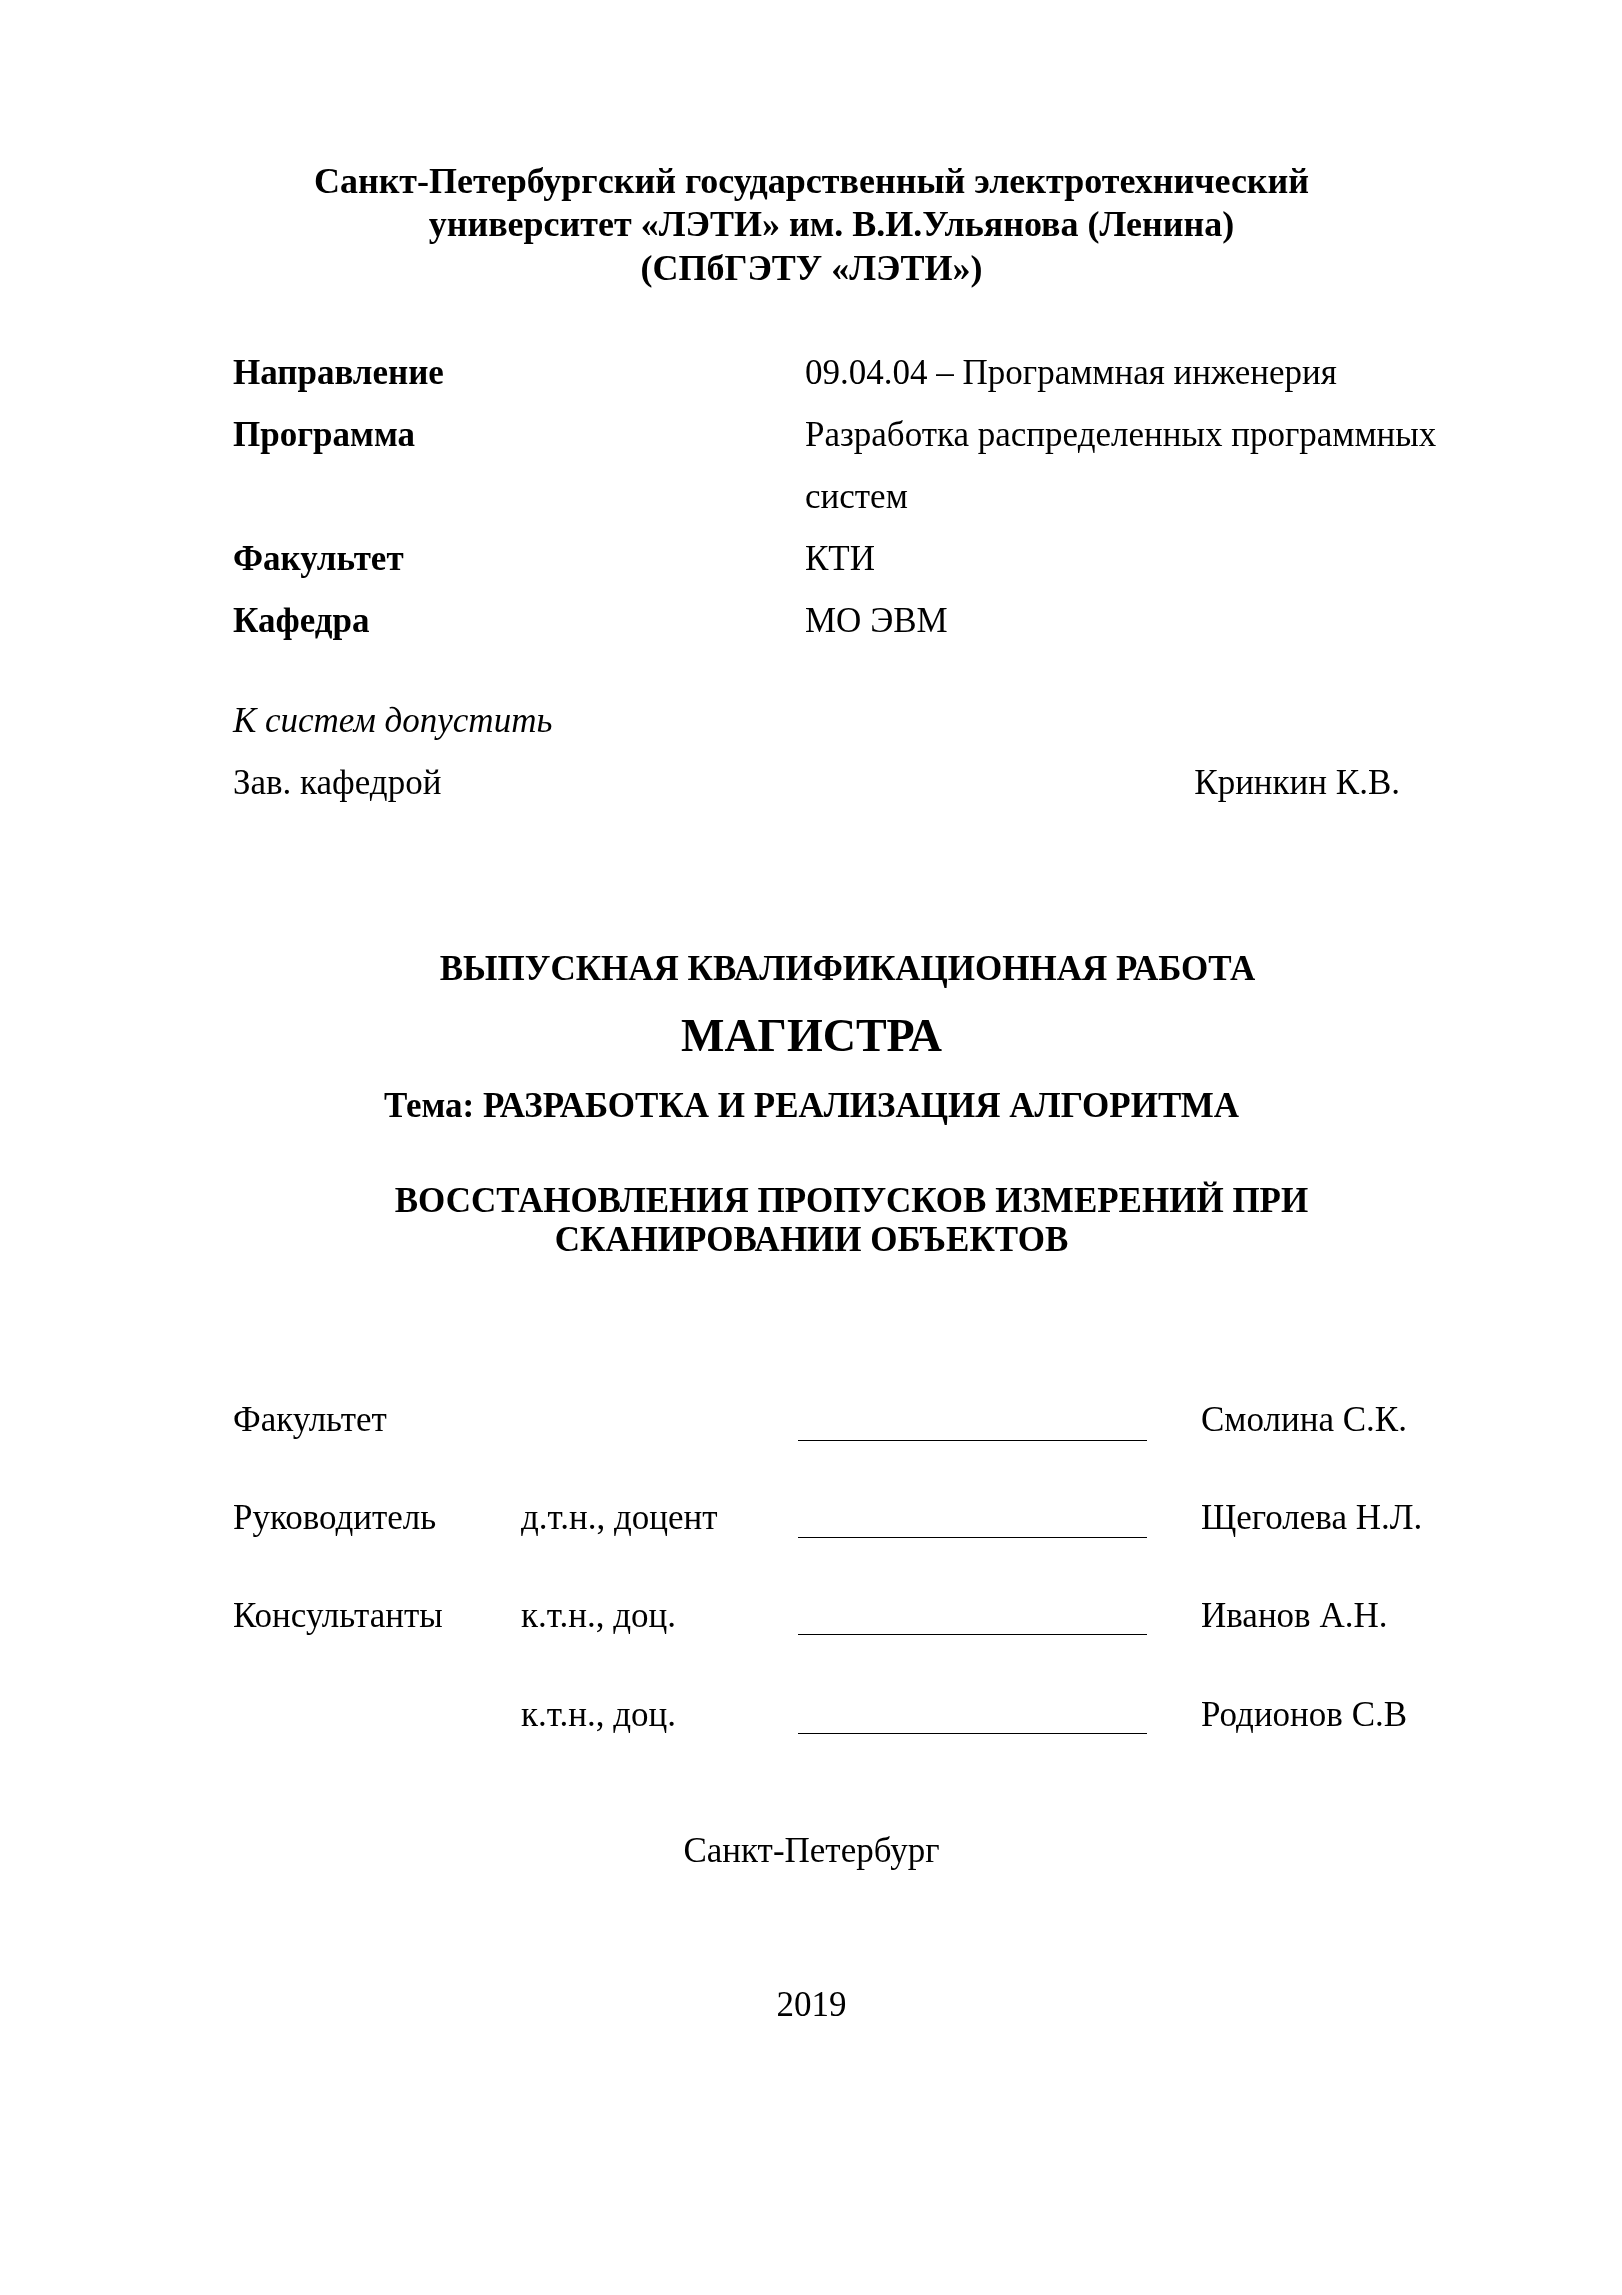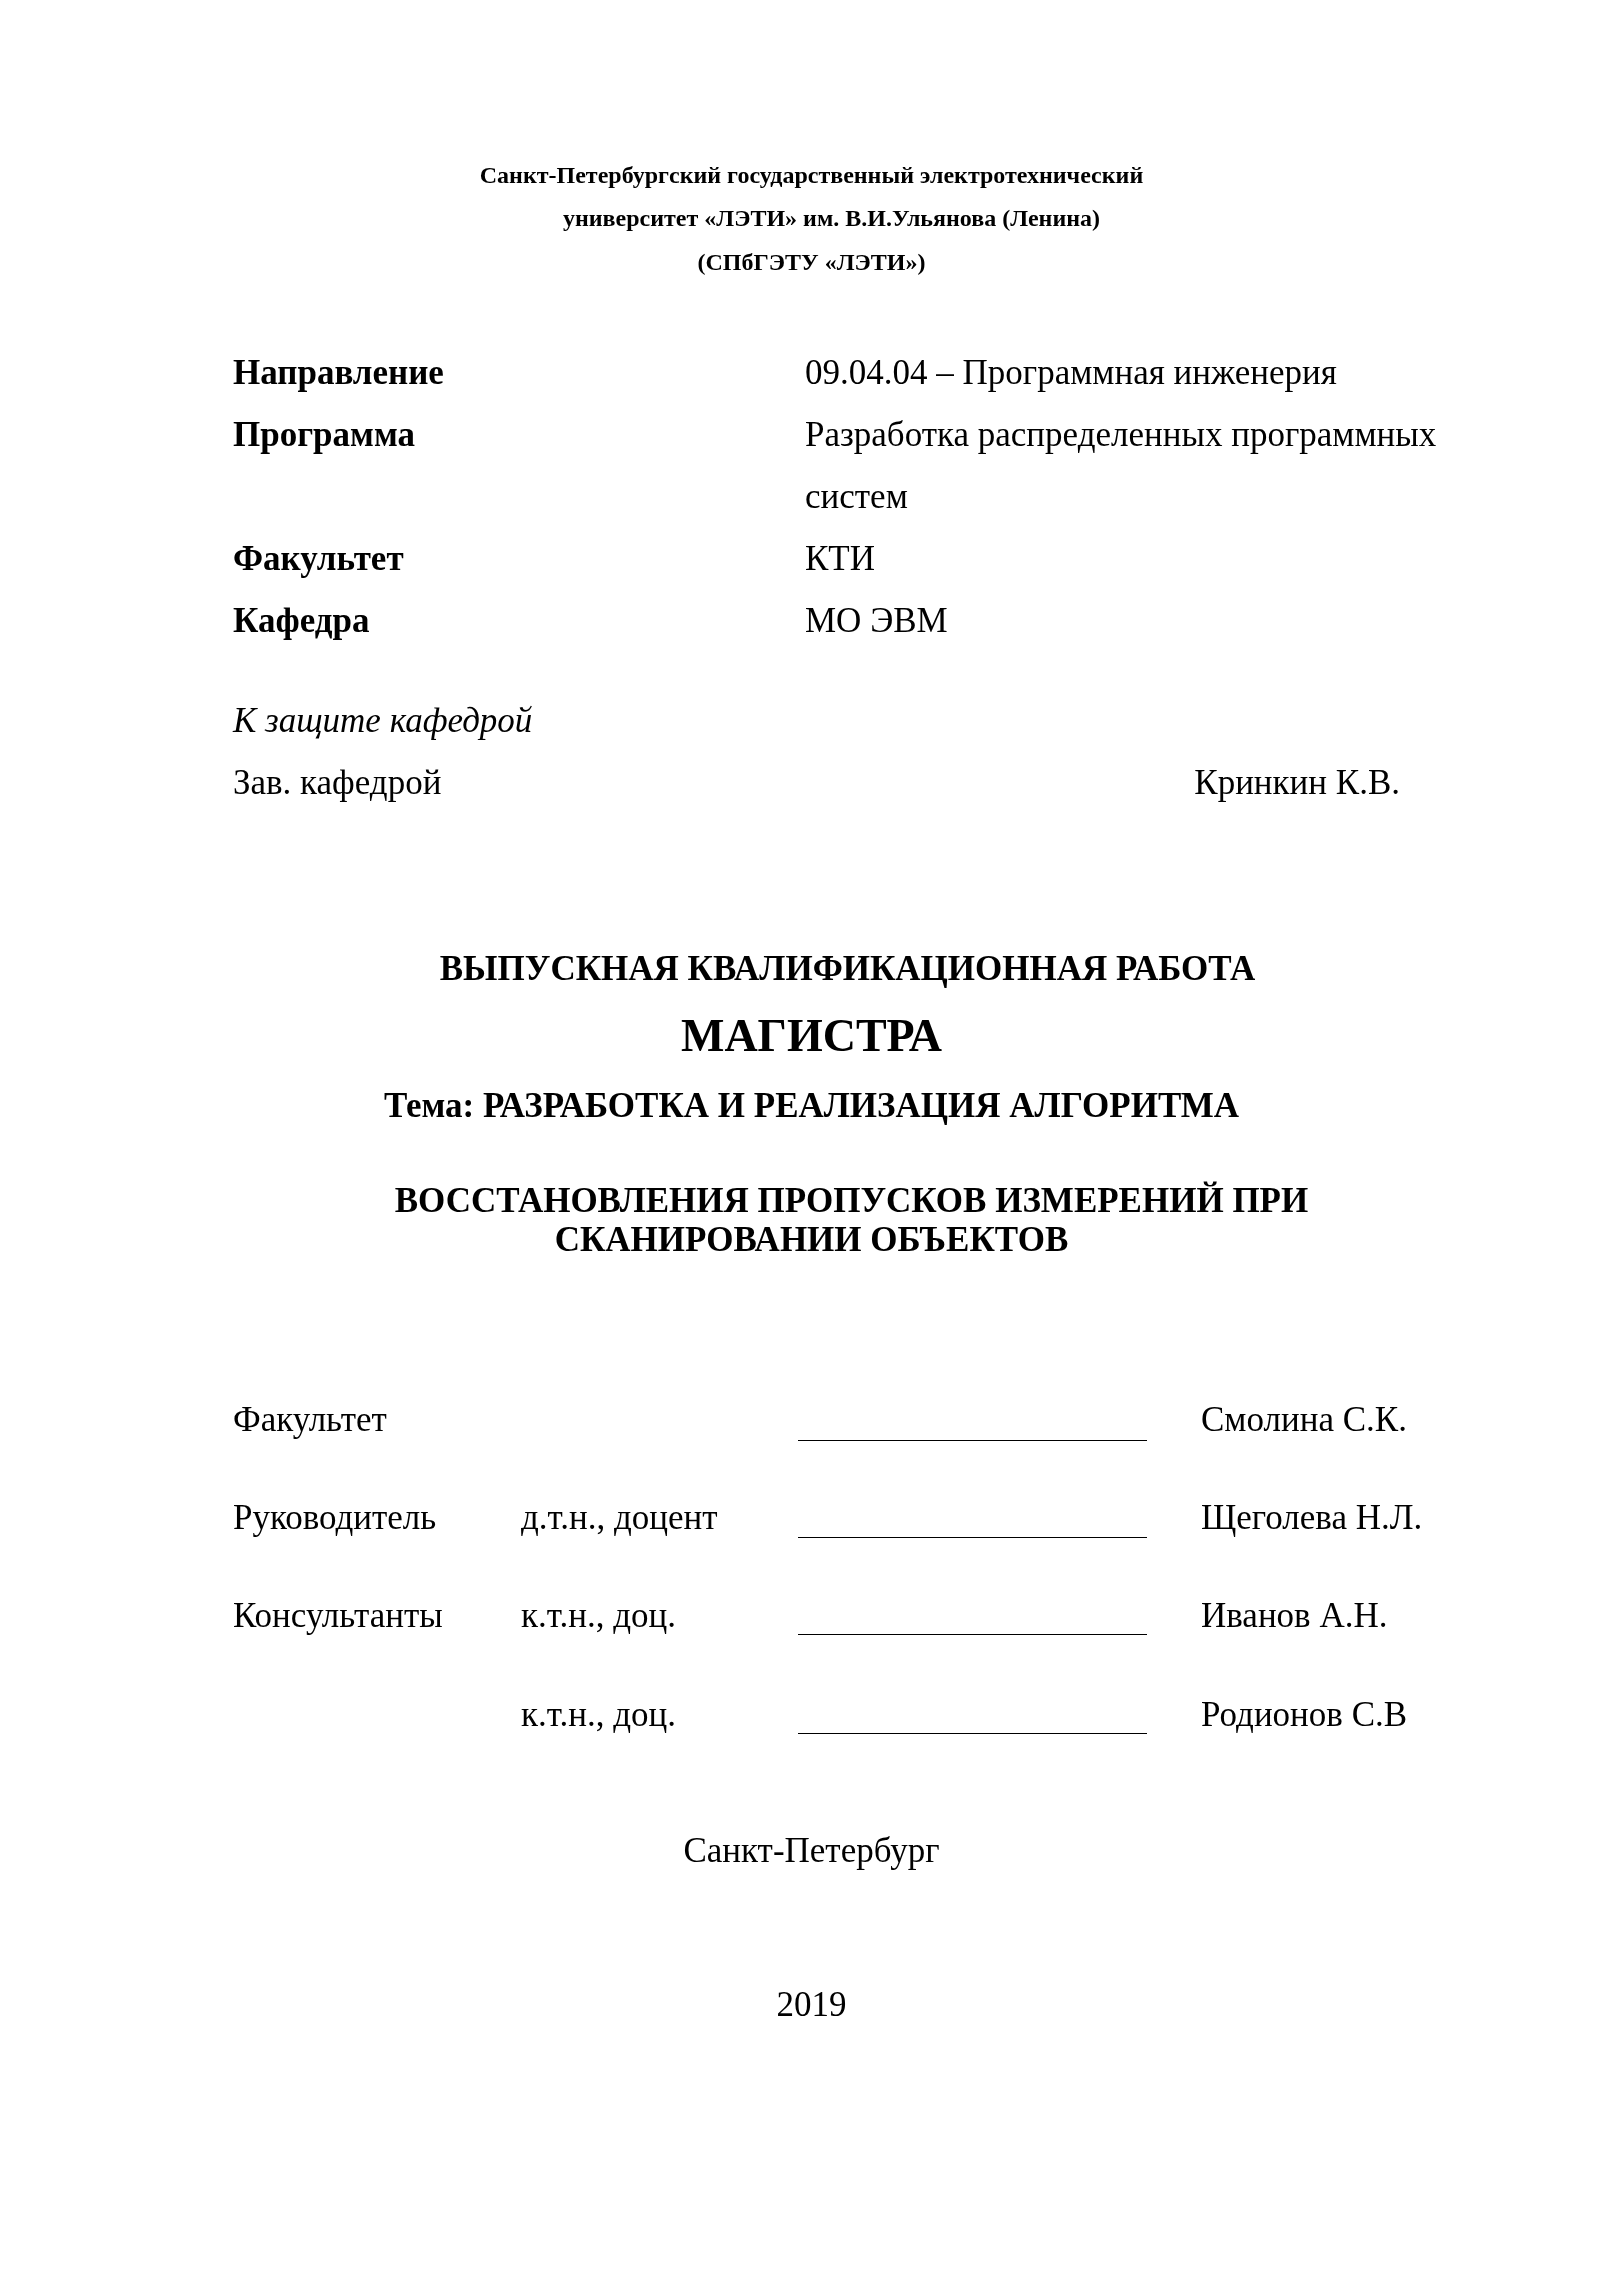"Санкт-Петербургский государственный" .hdr { font-size: 24px -> 36px }
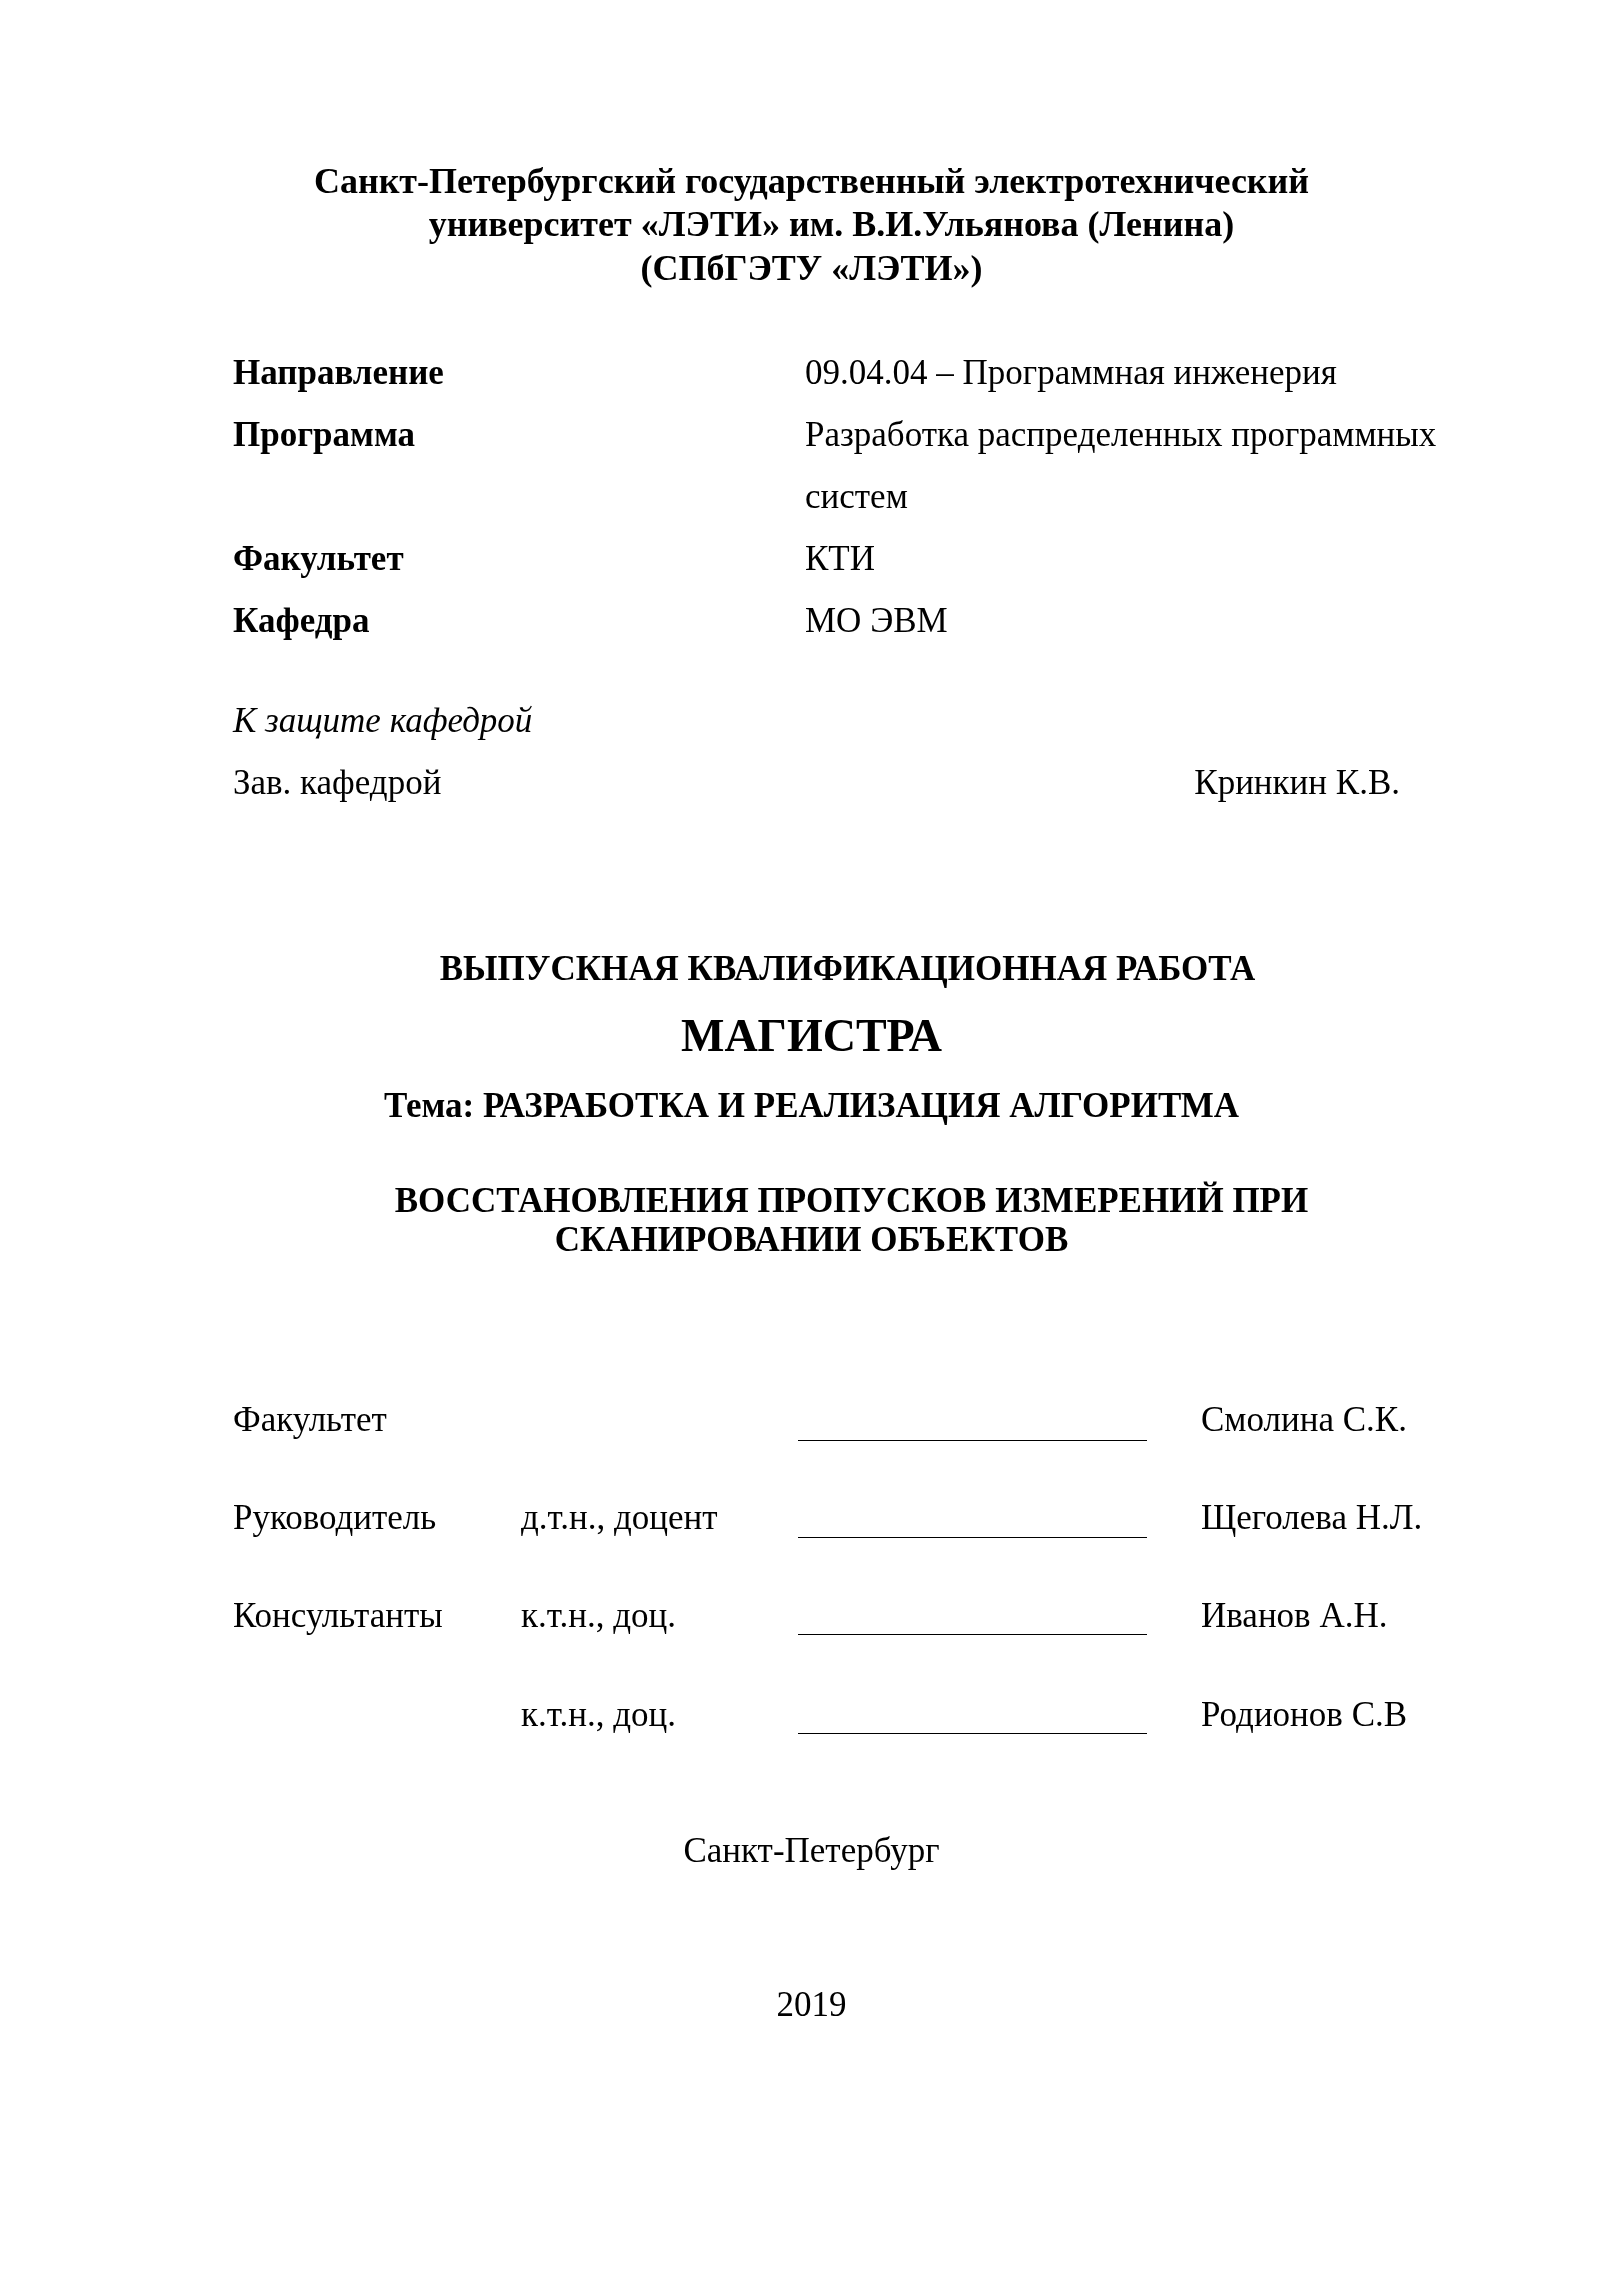"К защите кафедрой" div.abs { text: защите кафедрой -> систем допустить }
